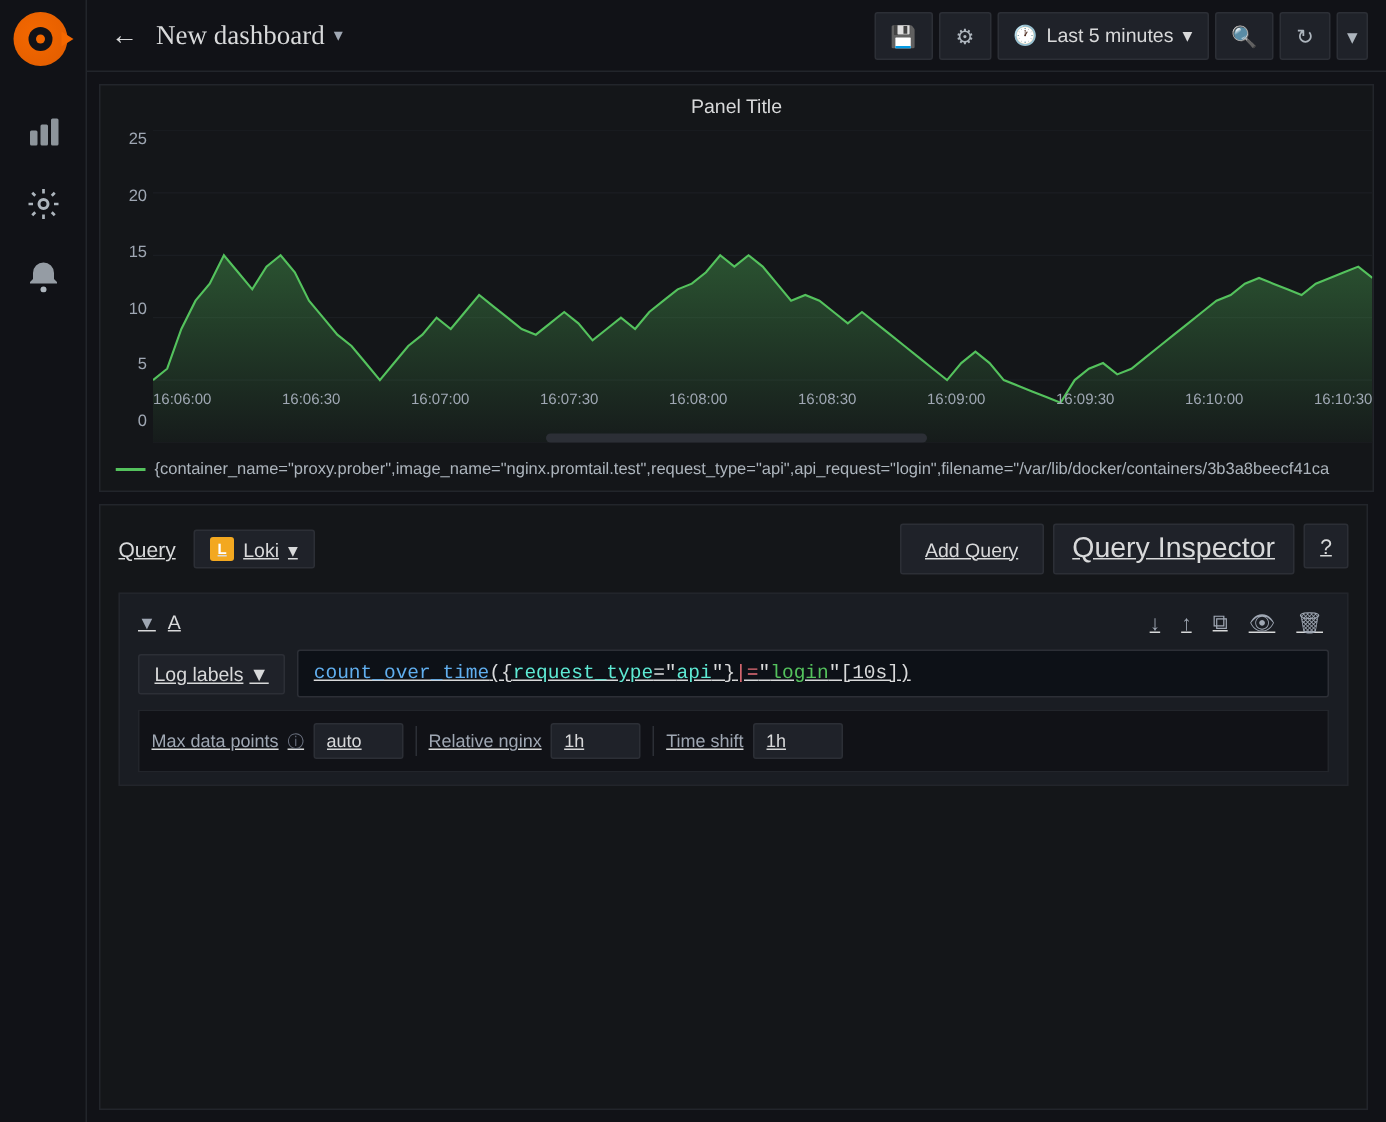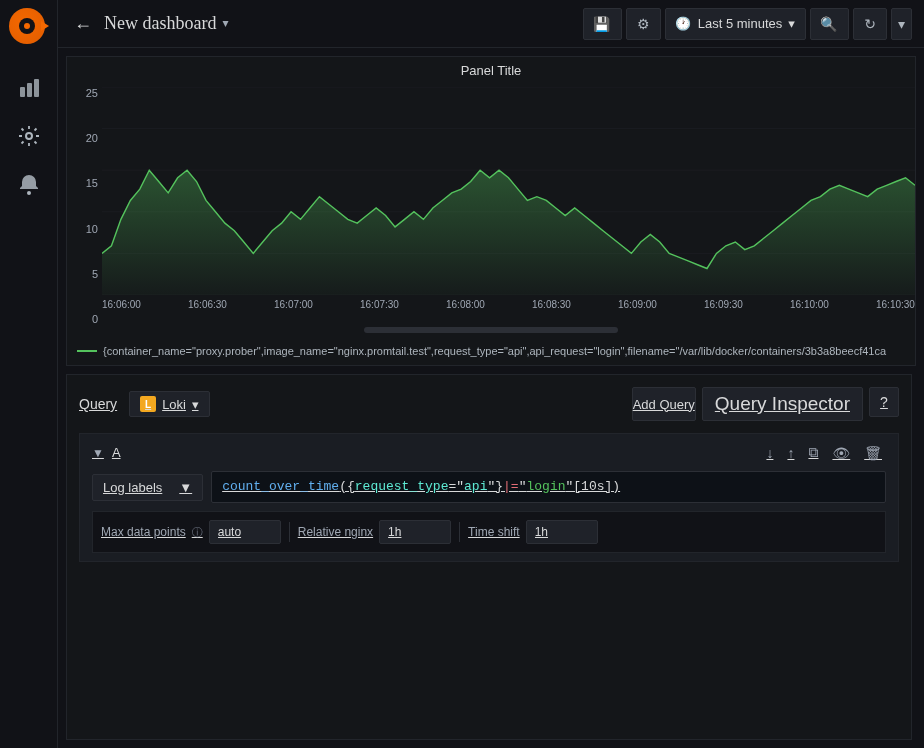"Panel Title" .panel-chart { height: 310px -> 272px }
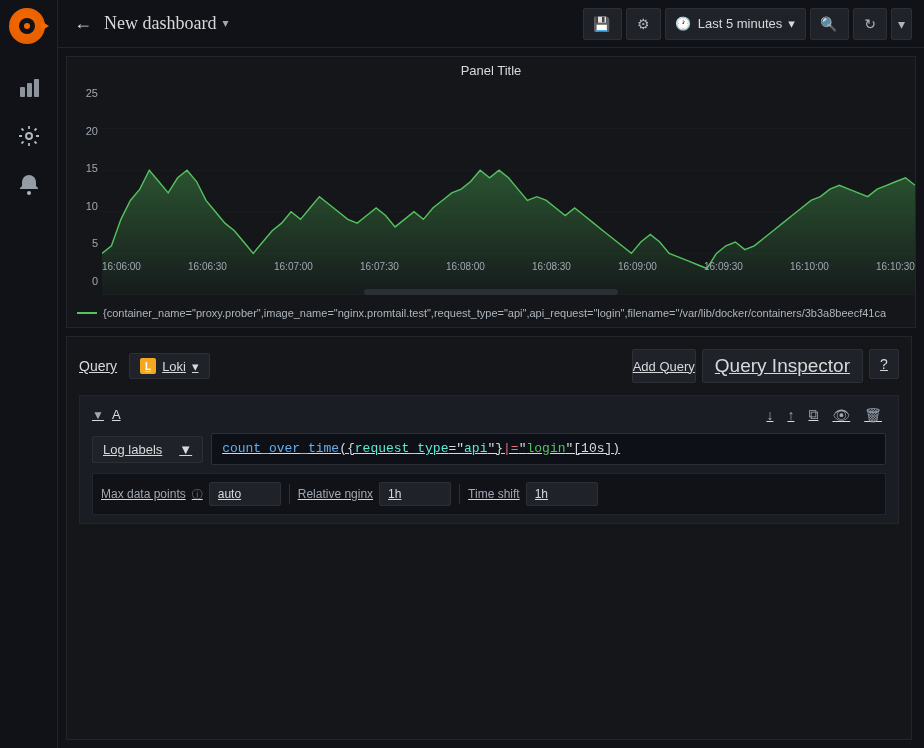"Add Query" .add-query-btn { padding: 5px 0 -> 5px 16px }
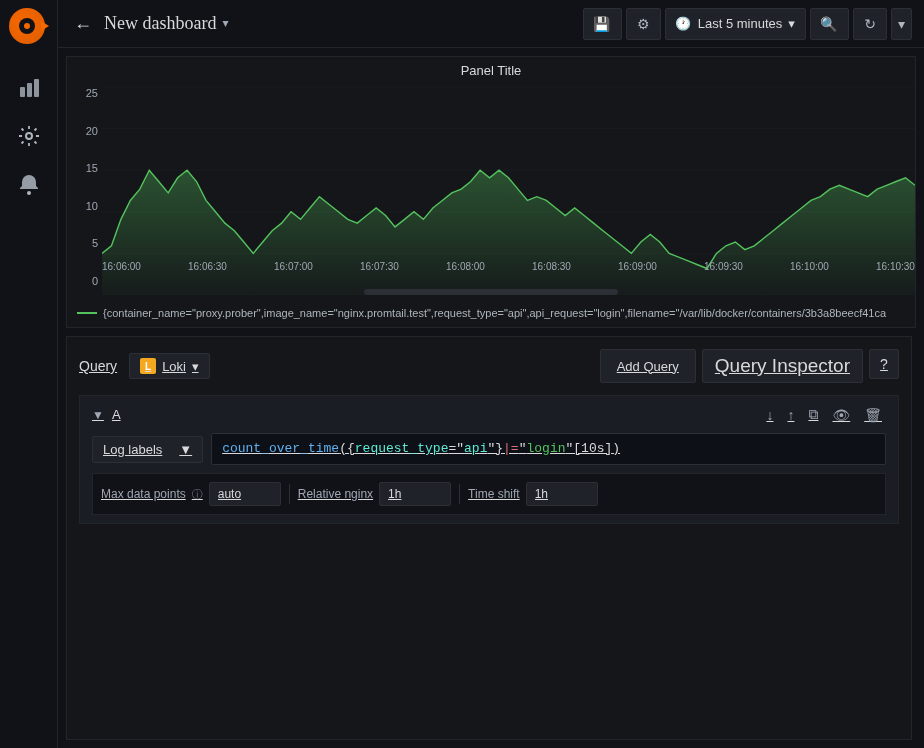"Log labels" .log-labels-btn { gap: 17px -> 4px }
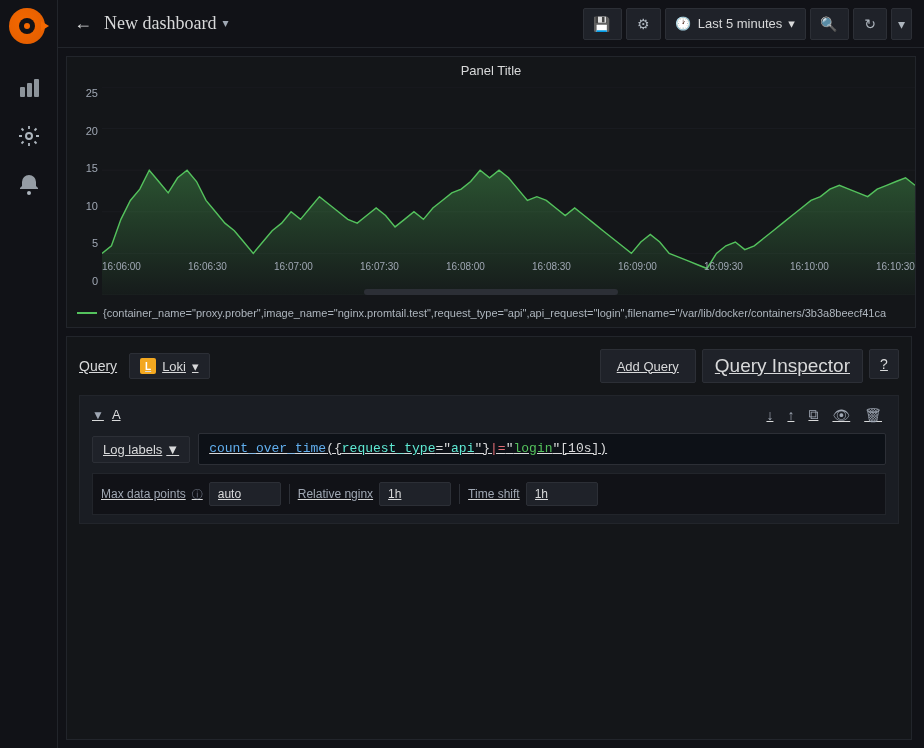"auto" .option-input { width: 72px -> 60px }
